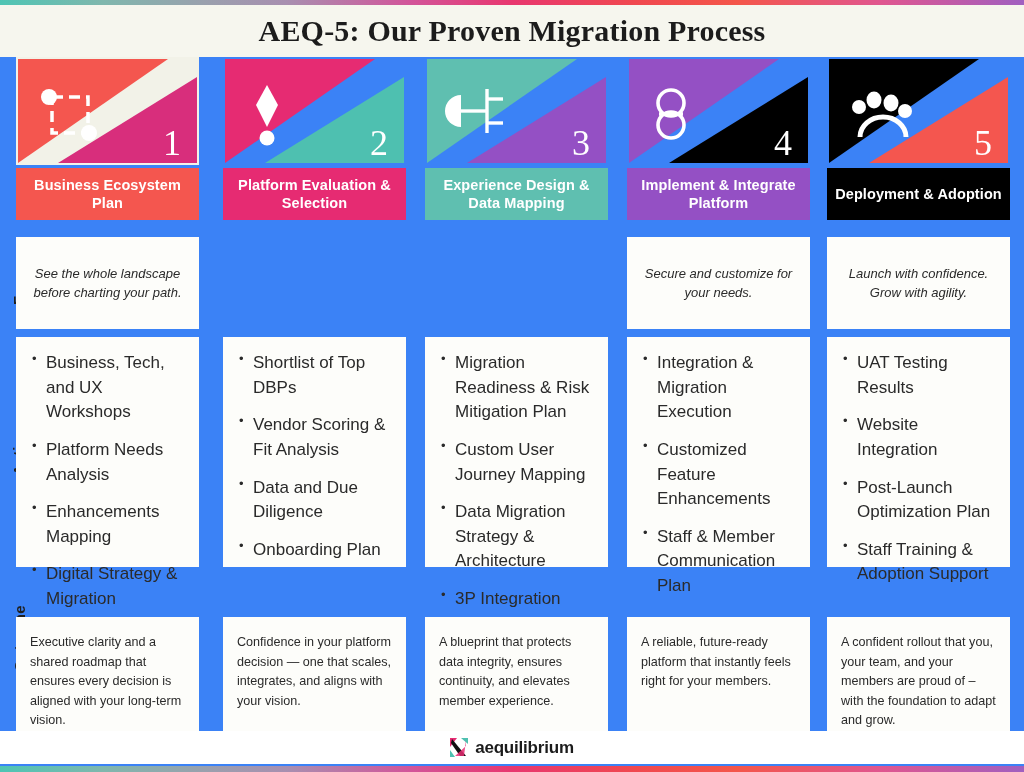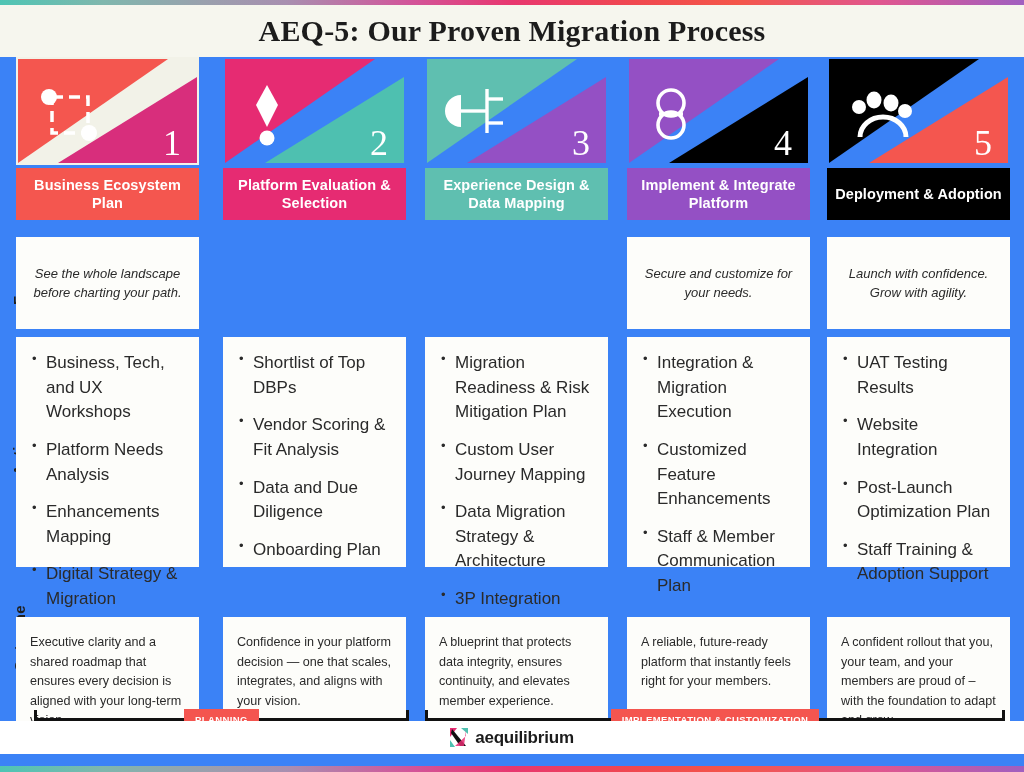"PLANNING" div.phases { html: <div> <div> <div></div> <div></div> <div>PLANNING</div> <div></div> <div></div> </div> <div> <div></div> <div></div> <div>IMPLEMENTATION &amp; CUSTOMIZATION</div> <div></div> <div></div> </div> </div> -> none }
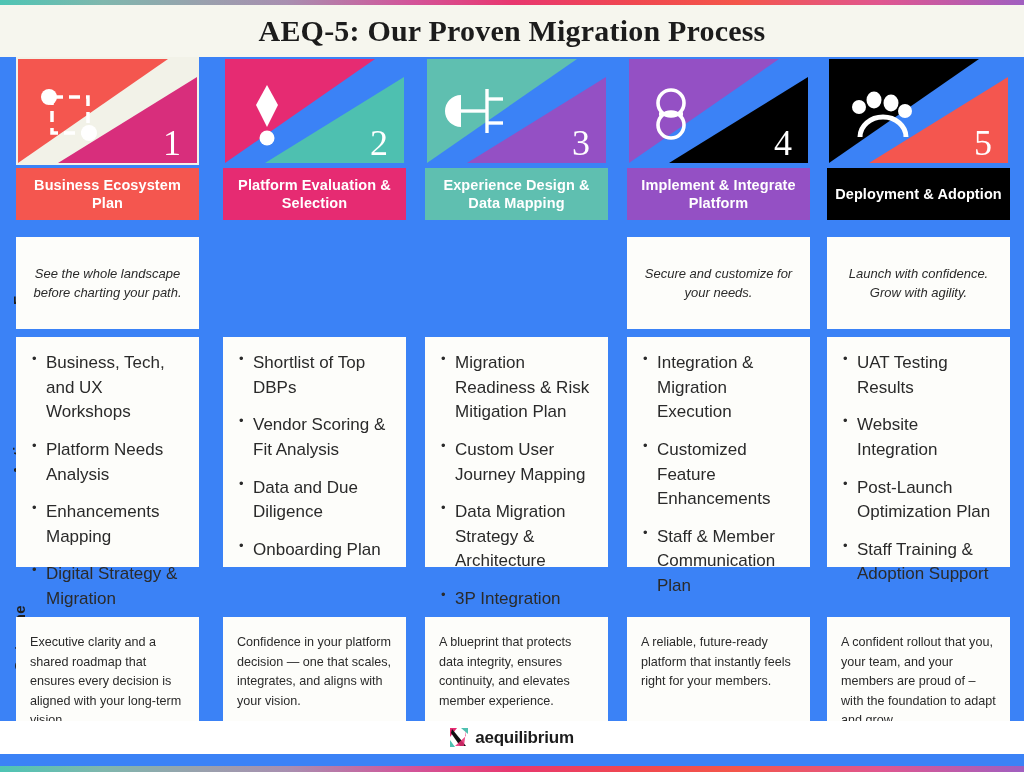"aequilibrium" .footer { bottom: 18px -> 8px }
